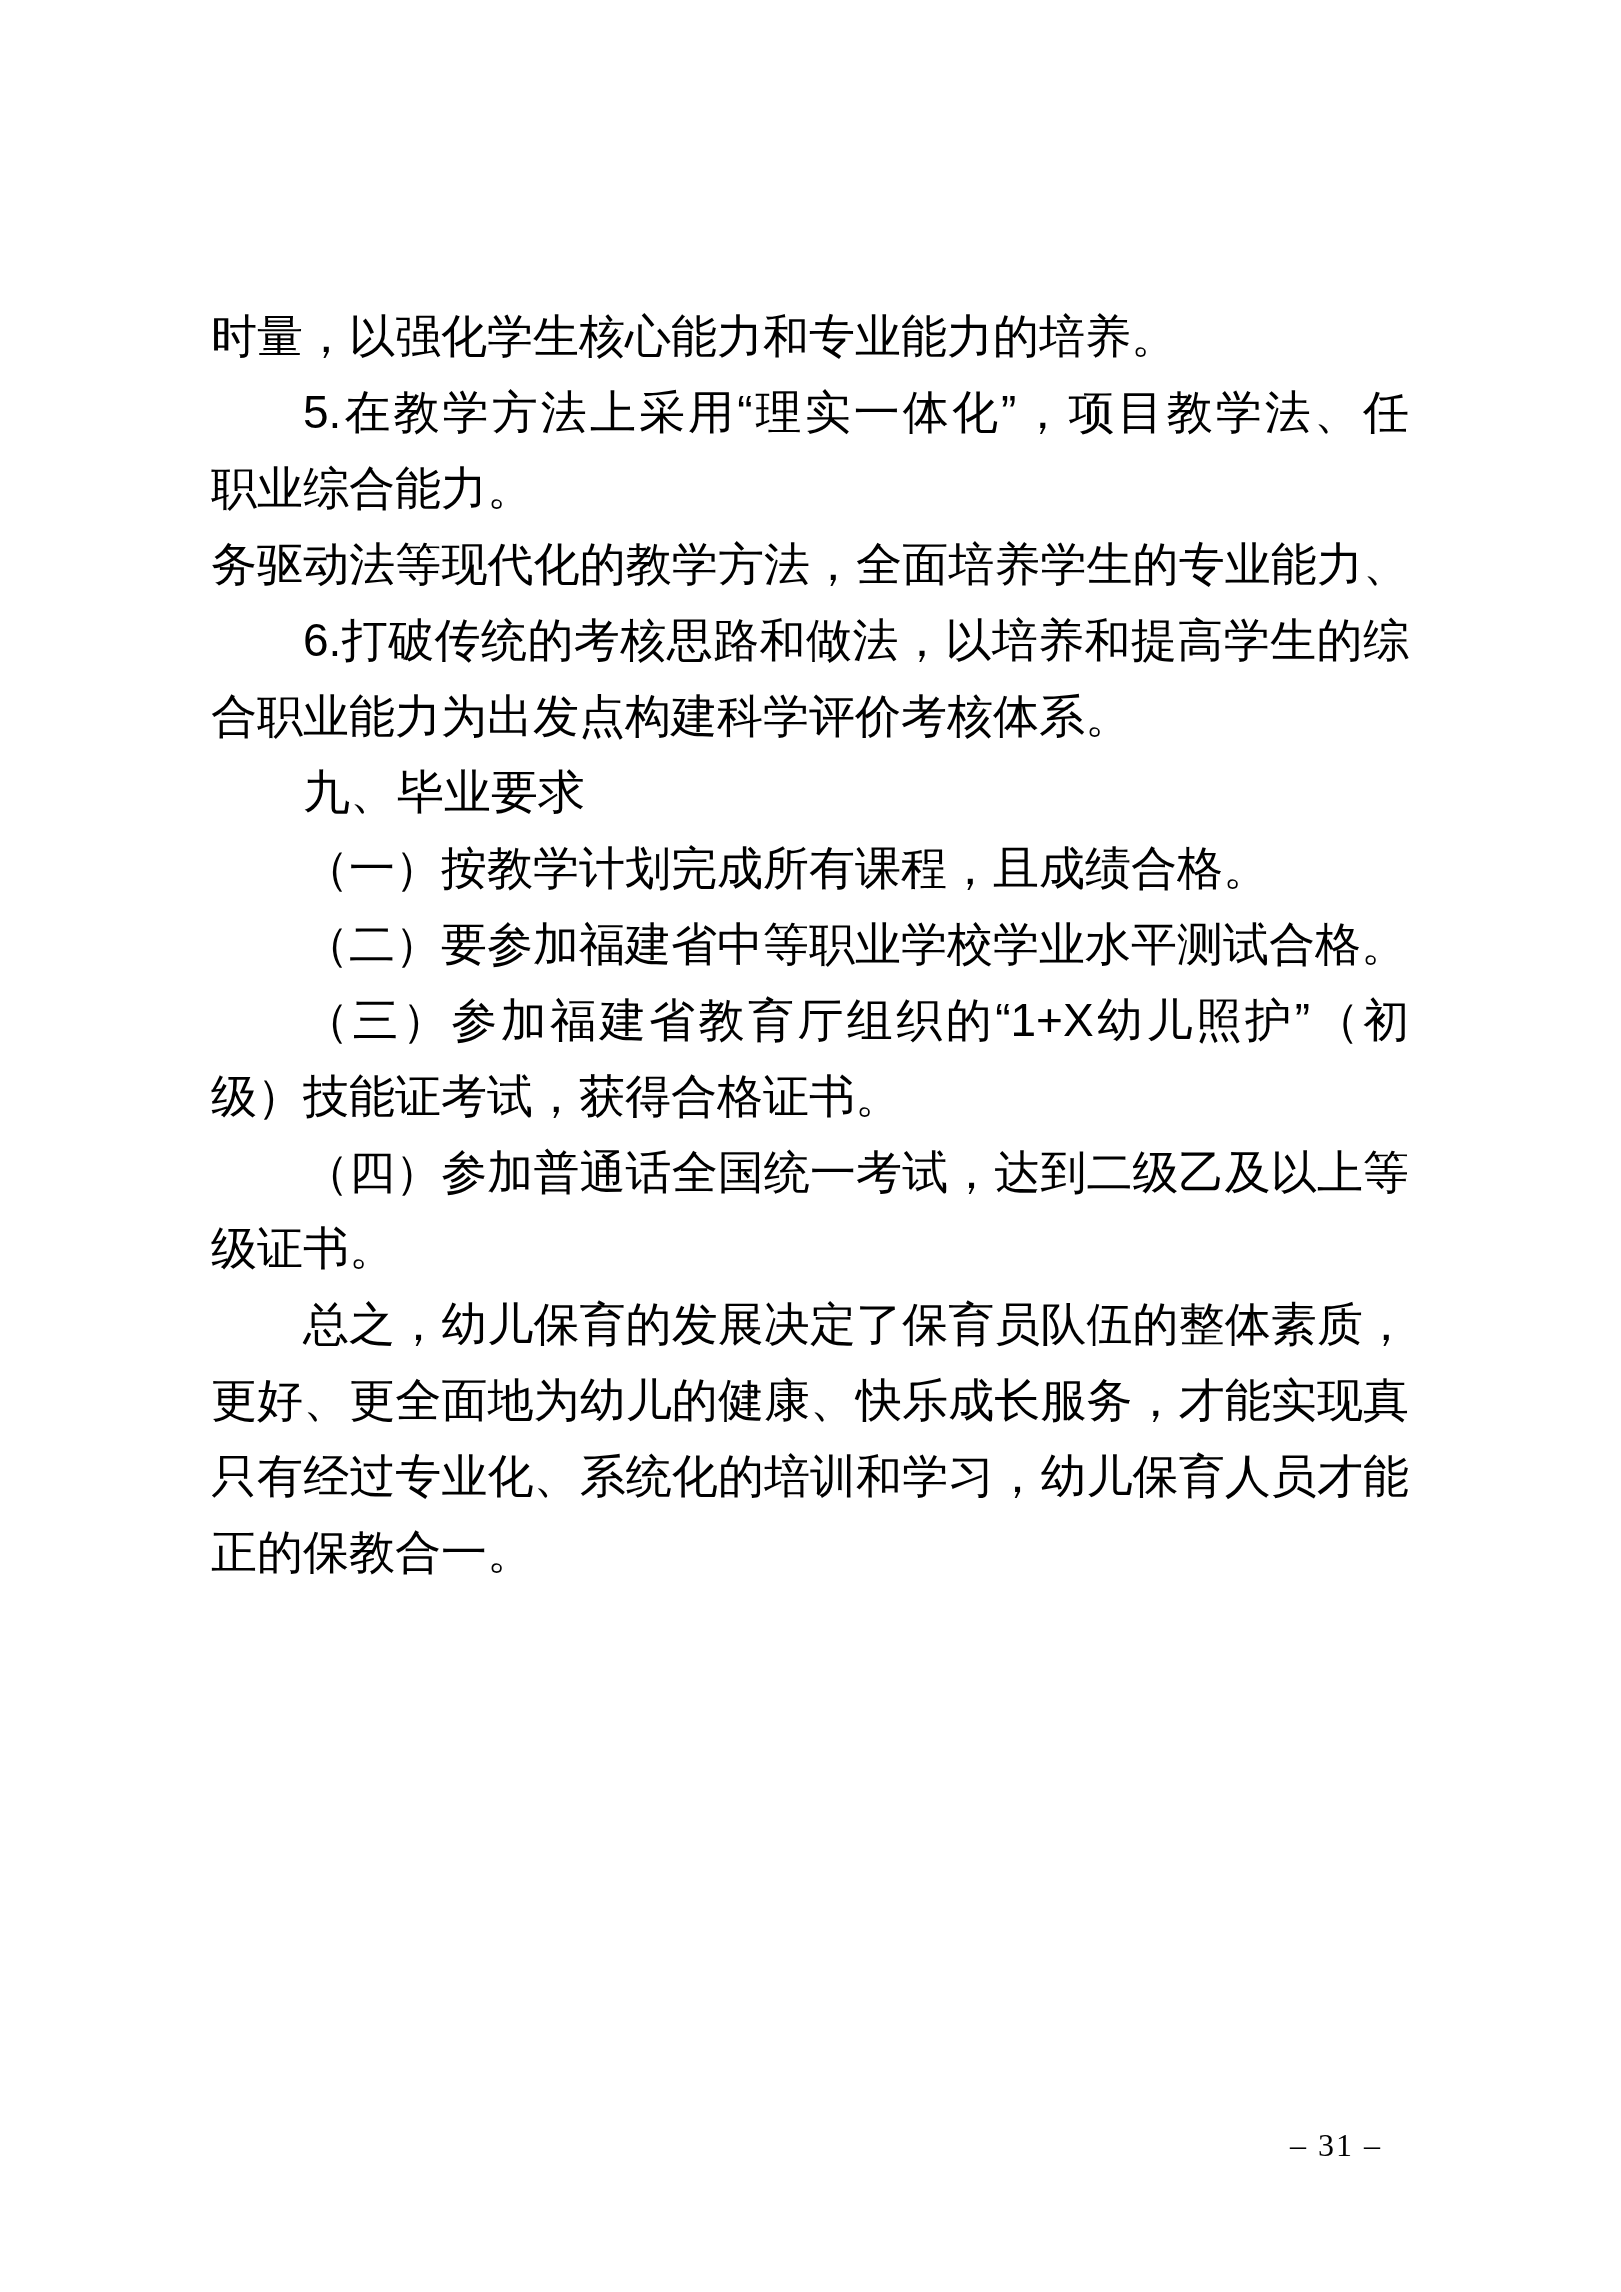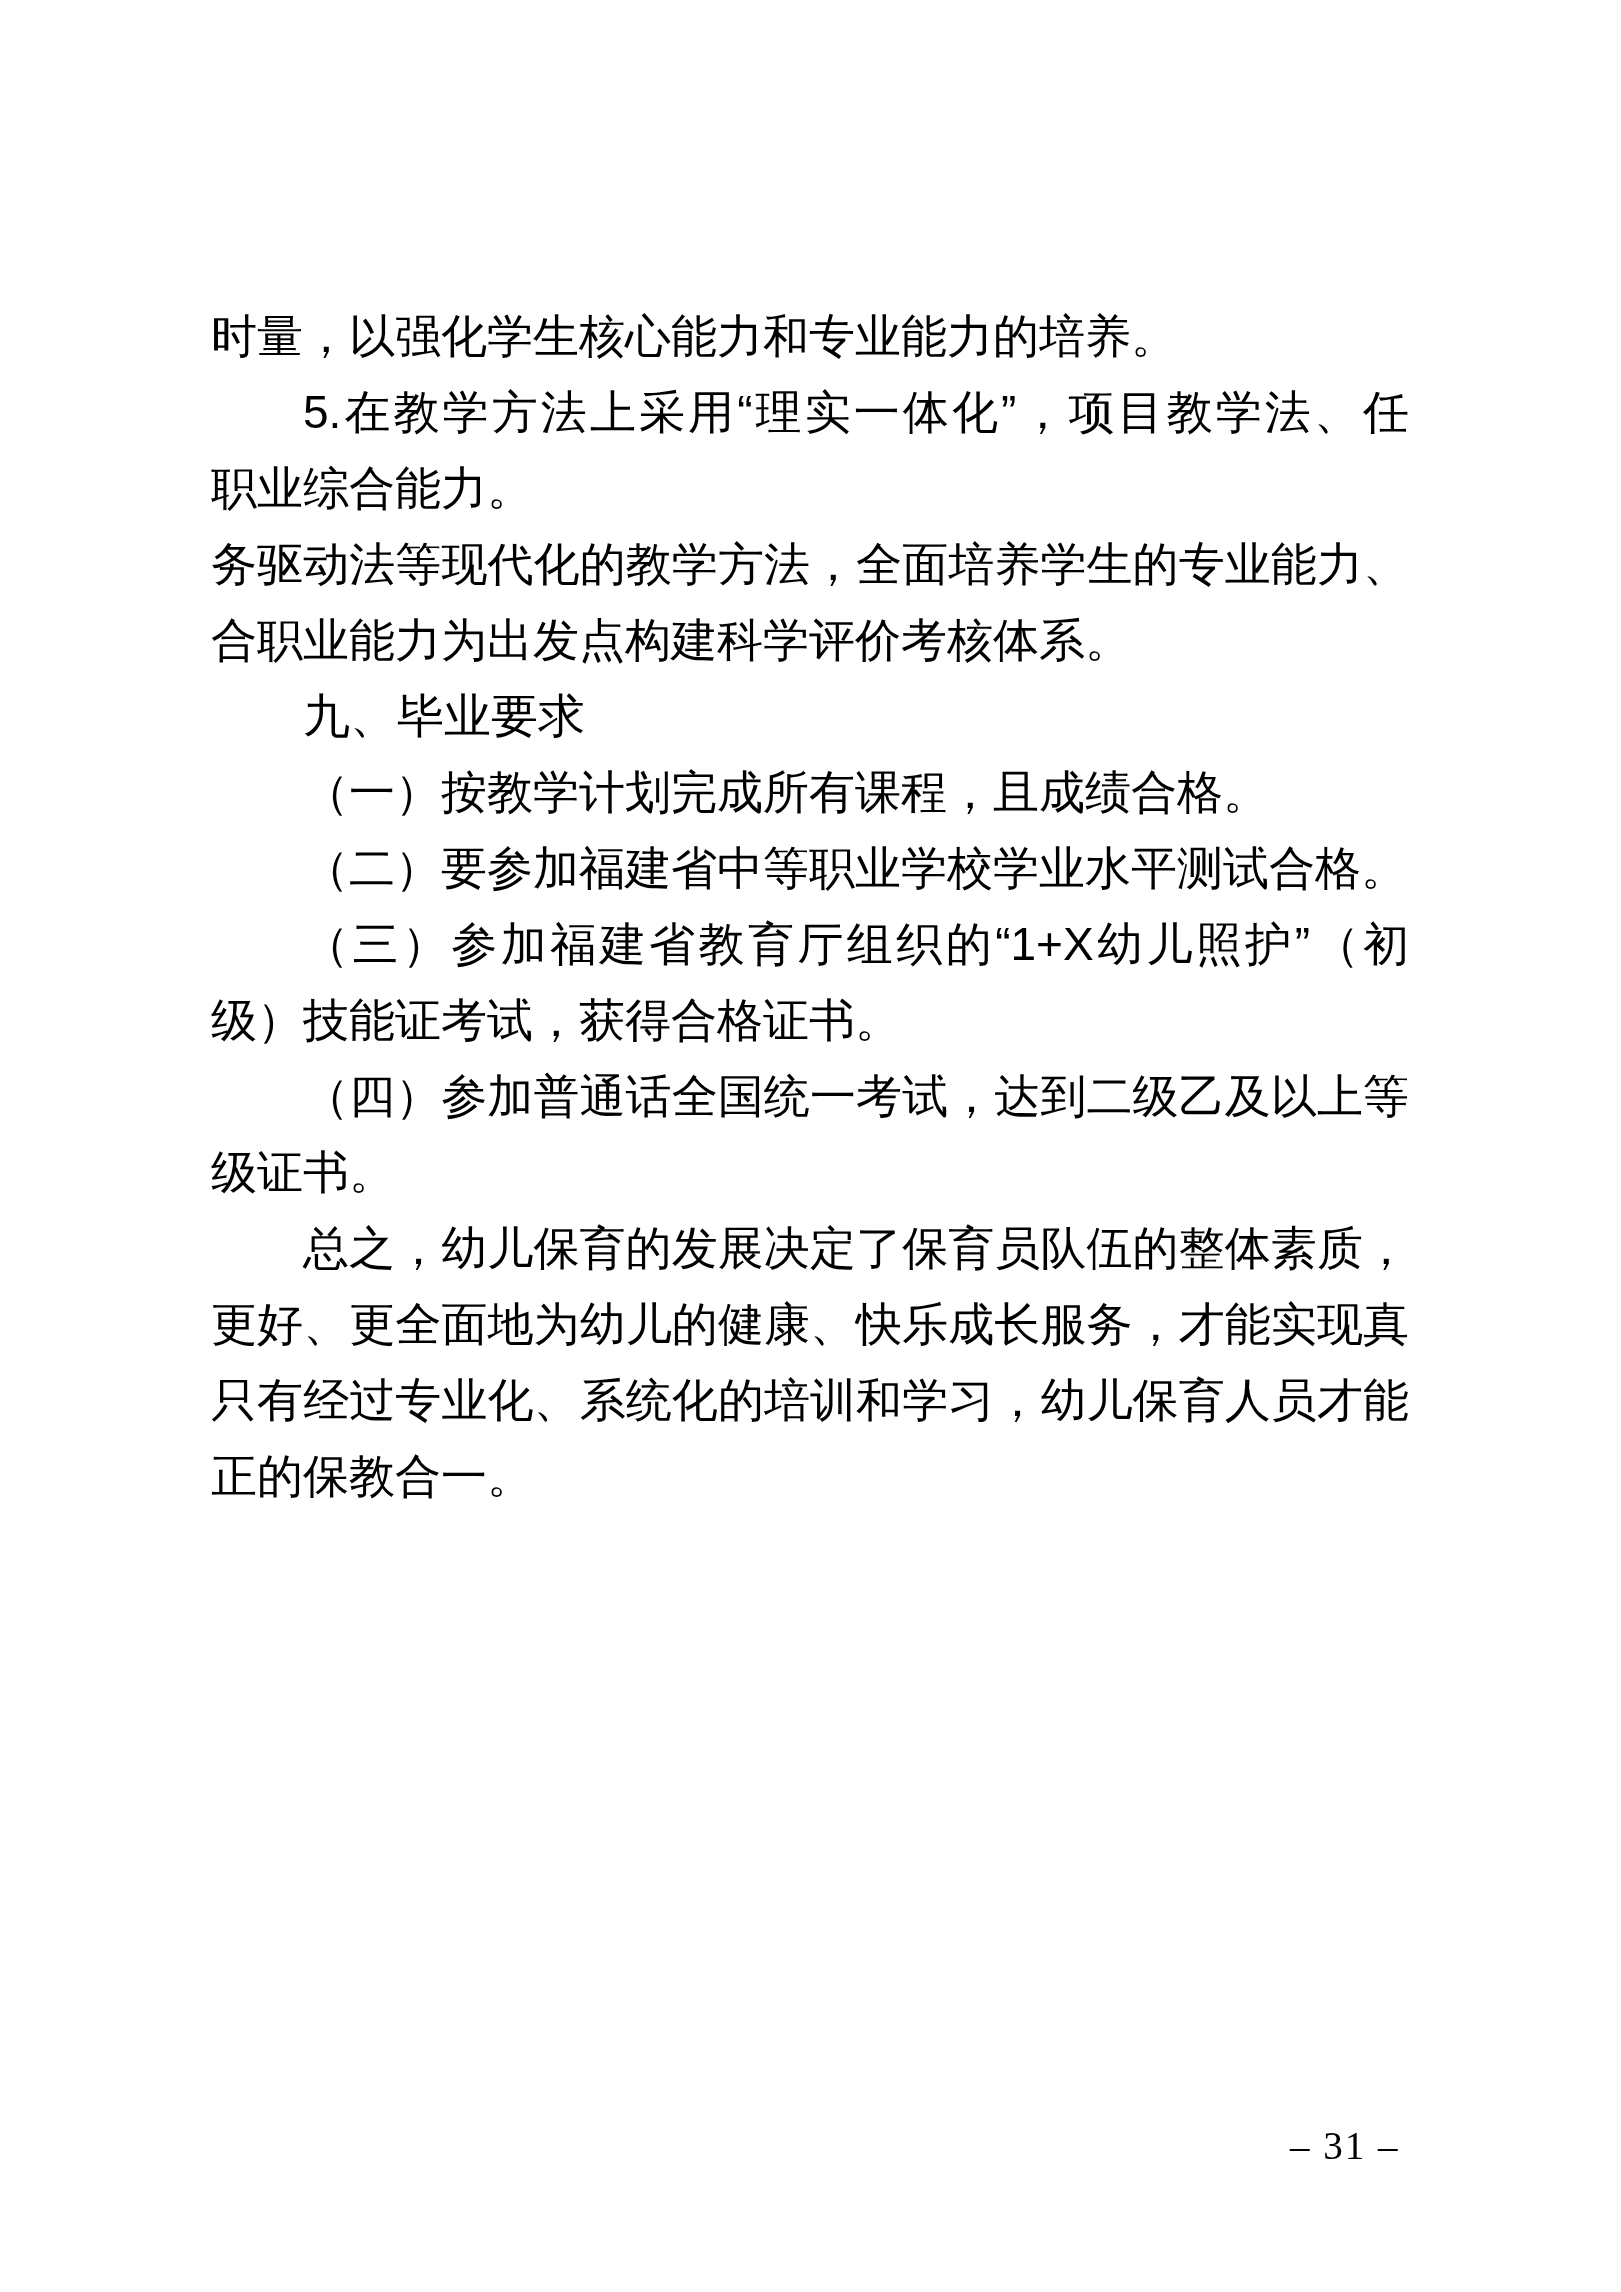"6.打破传统的考核思路和做法，以培养和提高学生的综" p.line { html: none -> <p>6.打破传统的考核思路和做法，以培养和提高学生的综</p> }
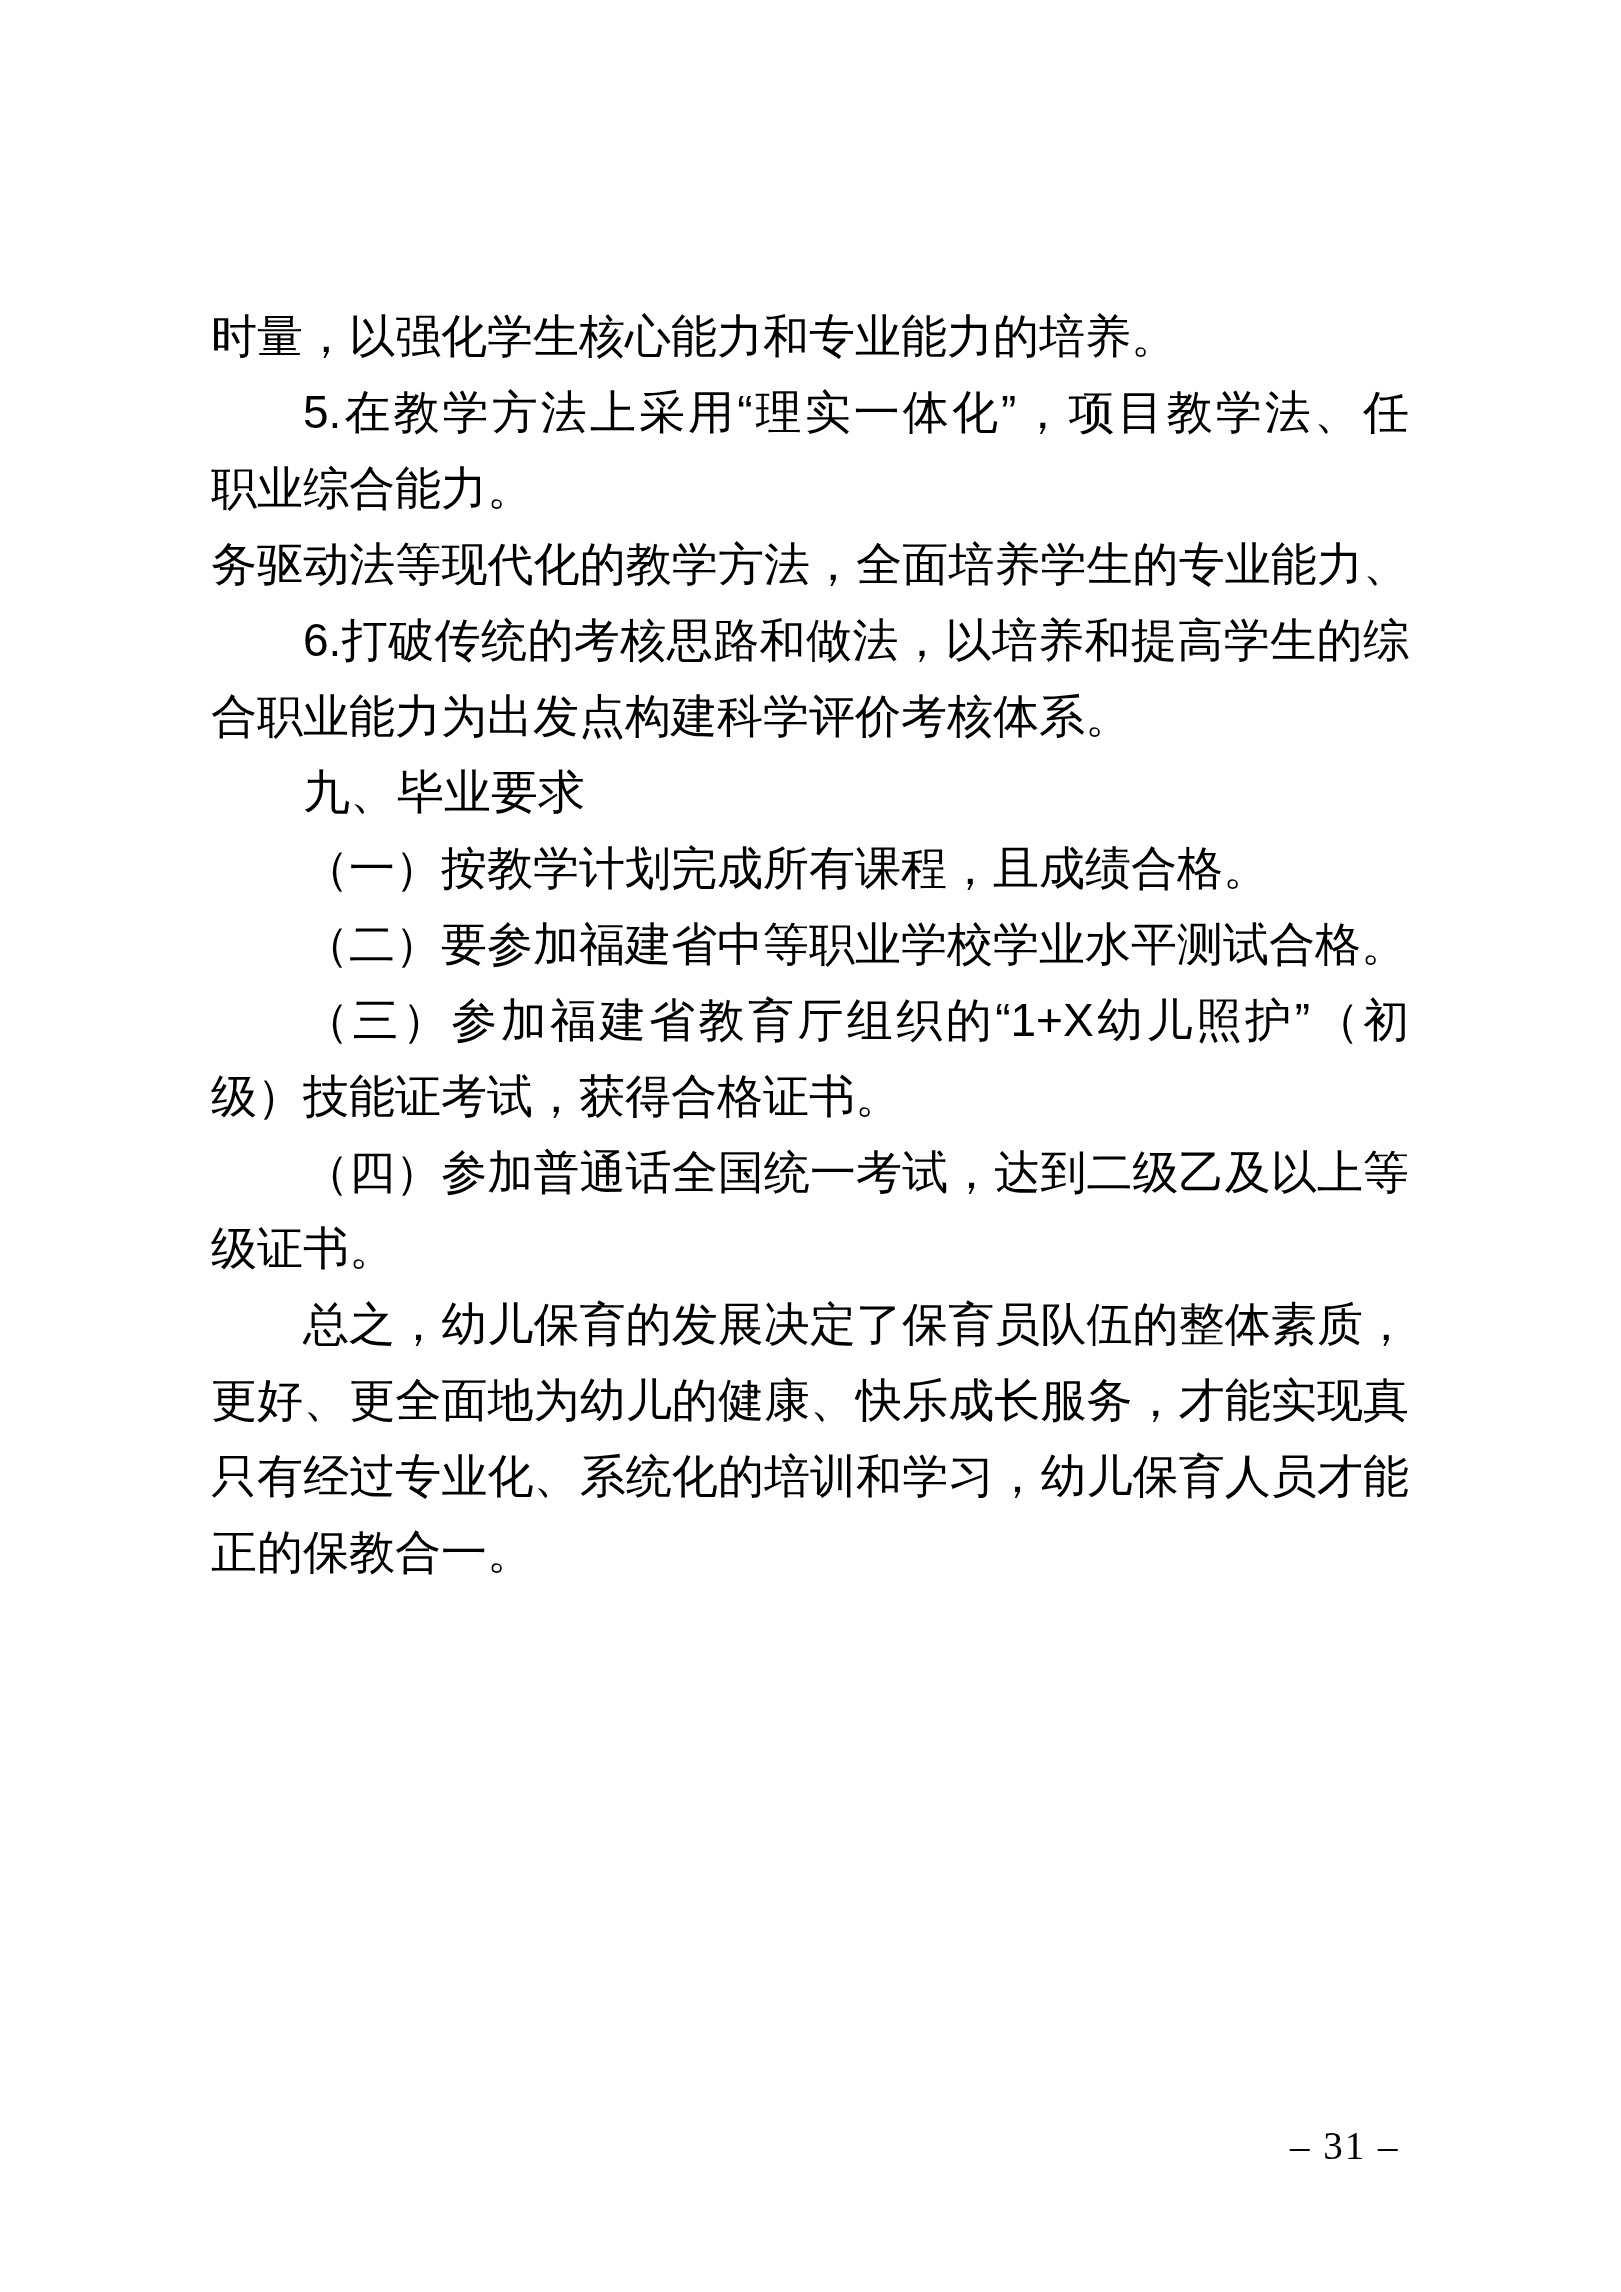"– 31 –" .page-number { font-size: 39px -> 32px }
